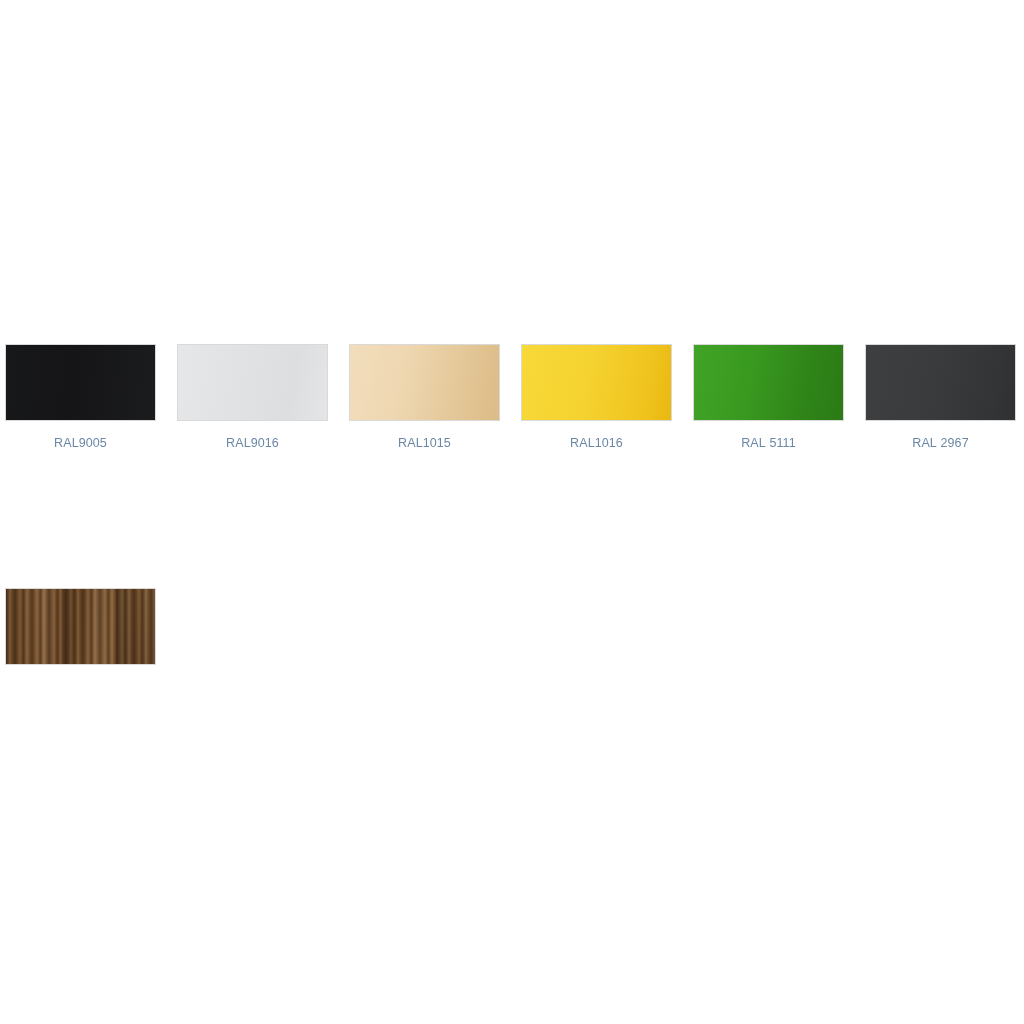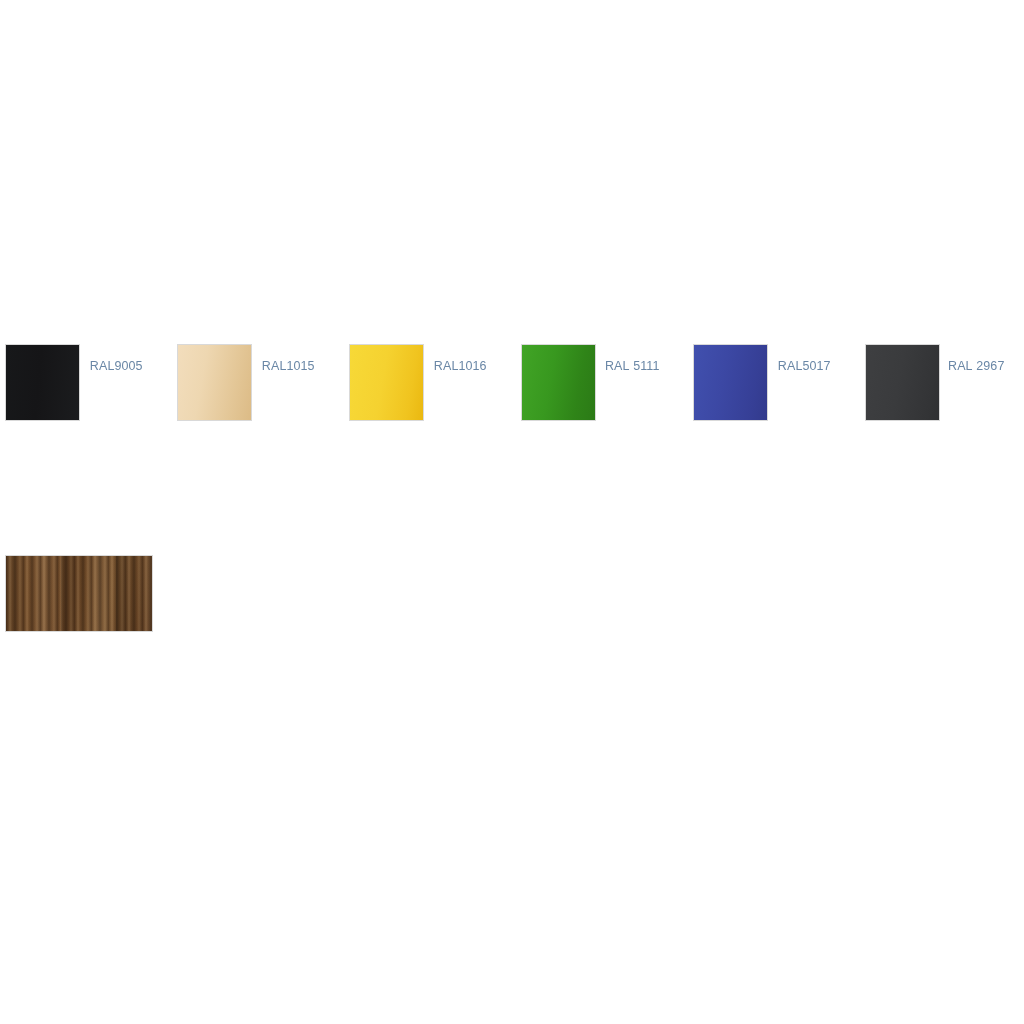"RAL9005" .swatch-cell { flex-direction: none -> column }
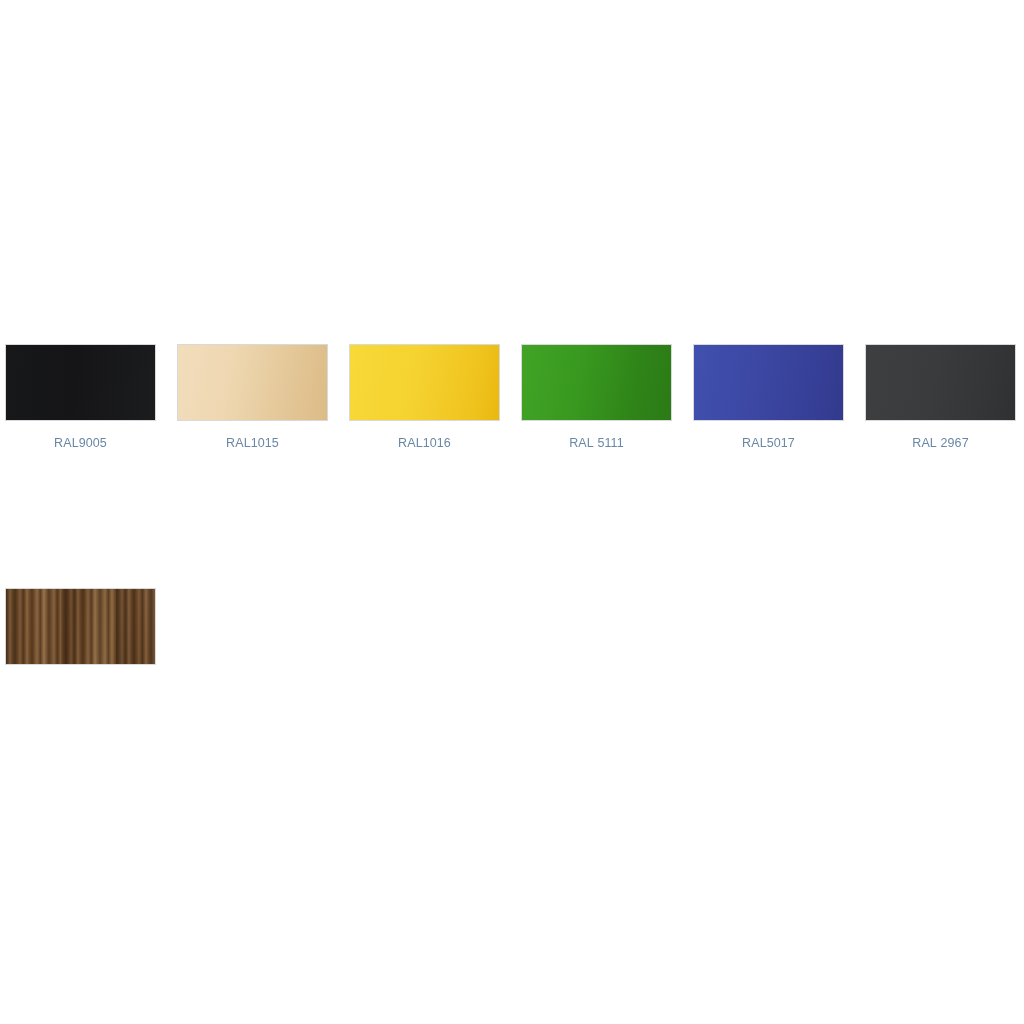"RAL9016" div.swatch-cell { html: none -> <div> <div></div> <div>RAL9016</div> </div> }
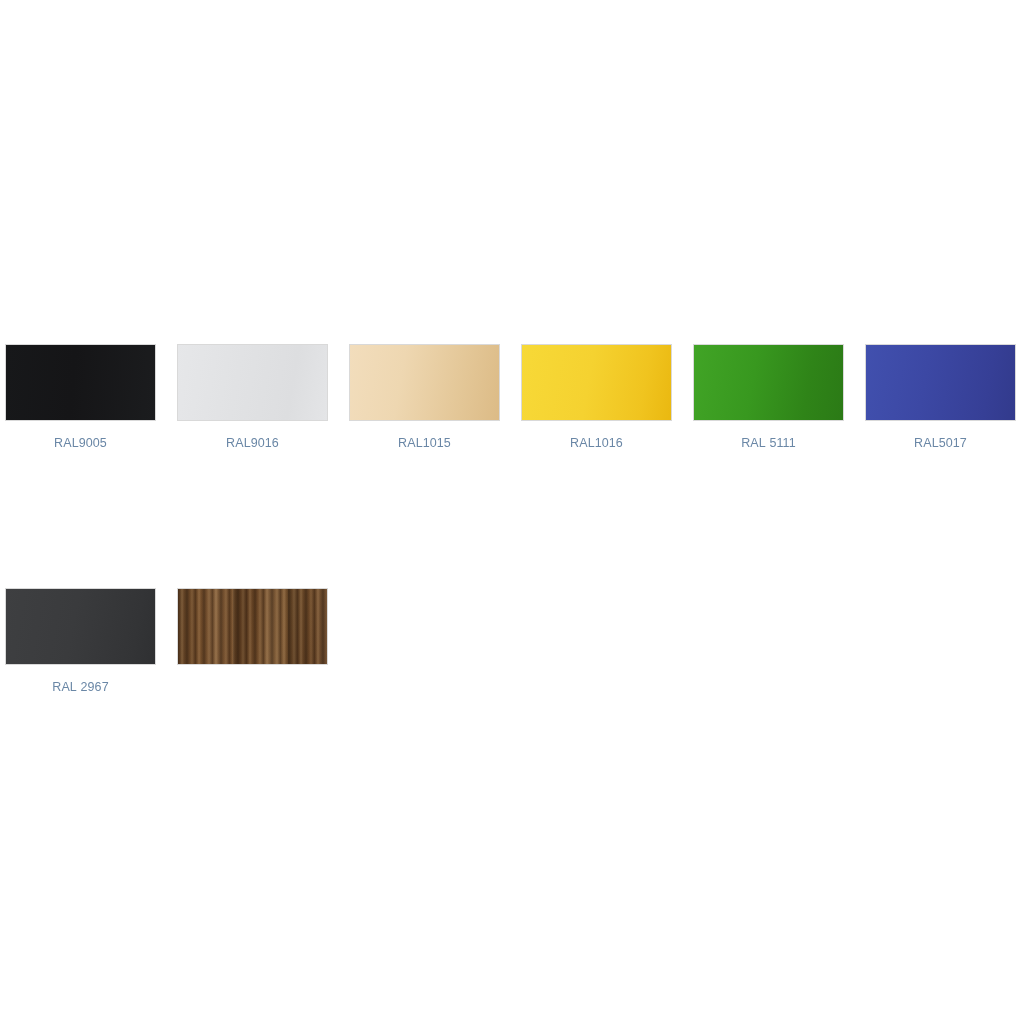"RAL5017" div.swatch-cell { html: <div> <div></div> <div>RAL5017</div> </div> -> none }
